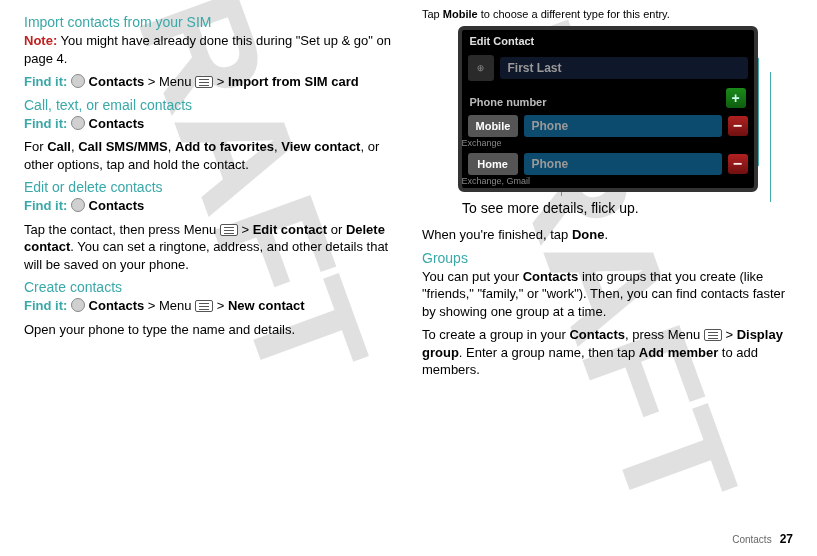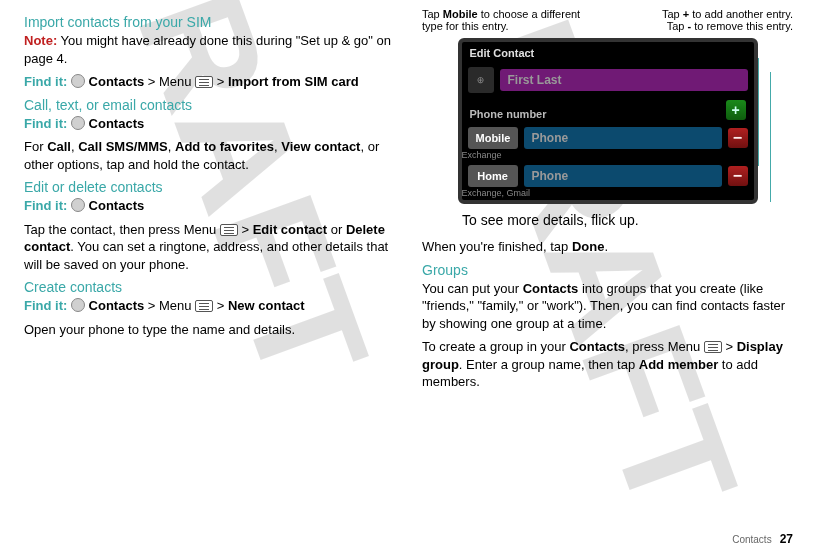"Tap + to add another" div.callout-right { html: <div> <div><span>Tap </span><span>+</span><span> to add another entry.</span></div> <div><span>Tap </span><span>-</span><span> to remove this entry.</span></div> </div> -> none }
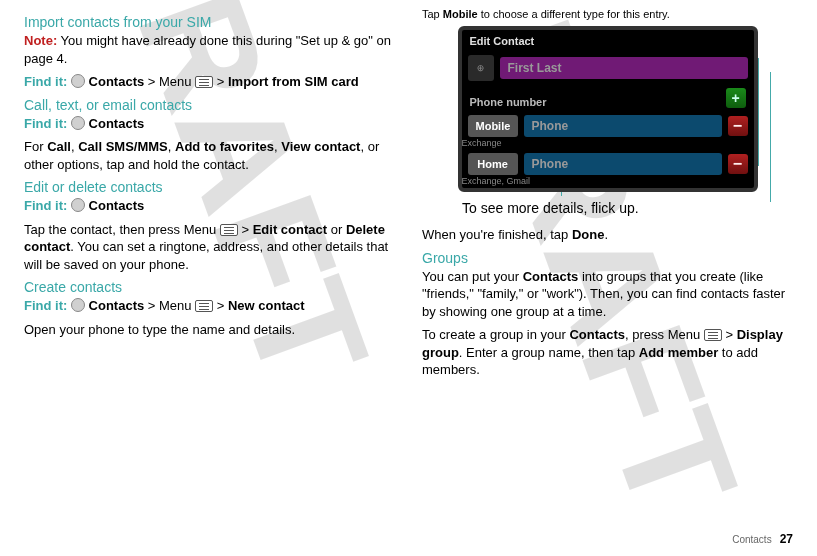"First Last" .name-input { background: #701a75 -> #0f172a }
